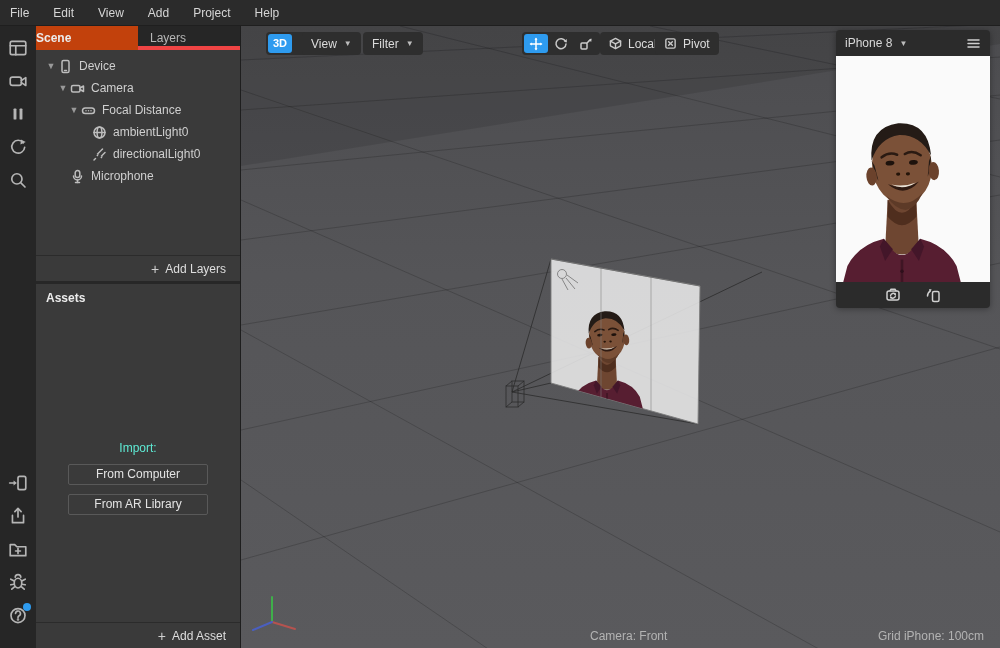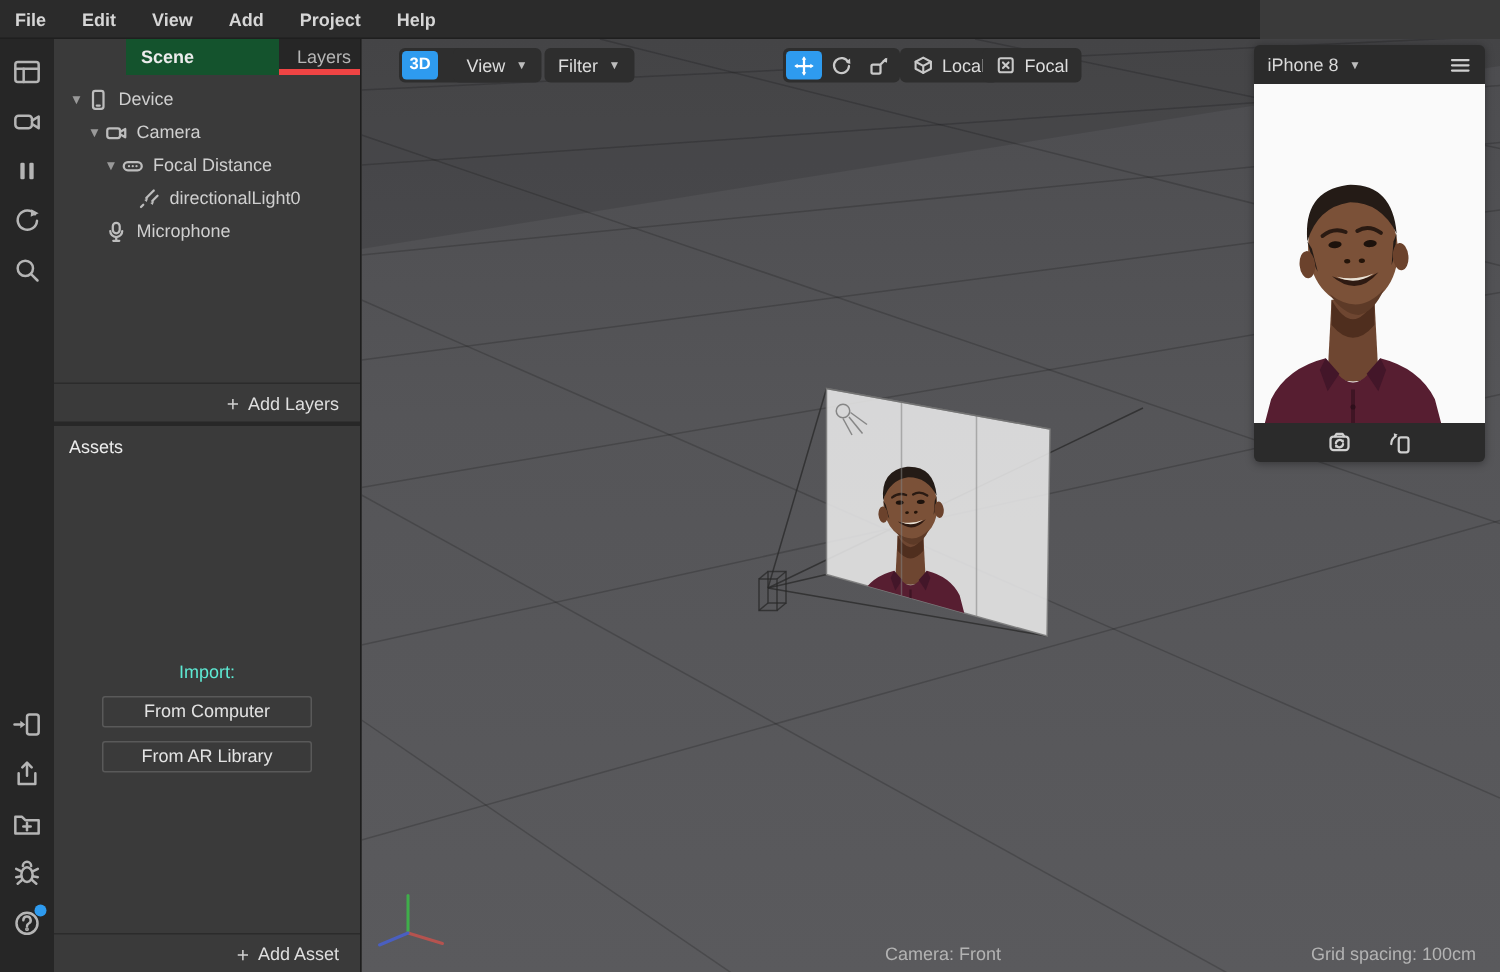"File" .menubar { font-weight: bold -> none; width: 840px -> 1000px }
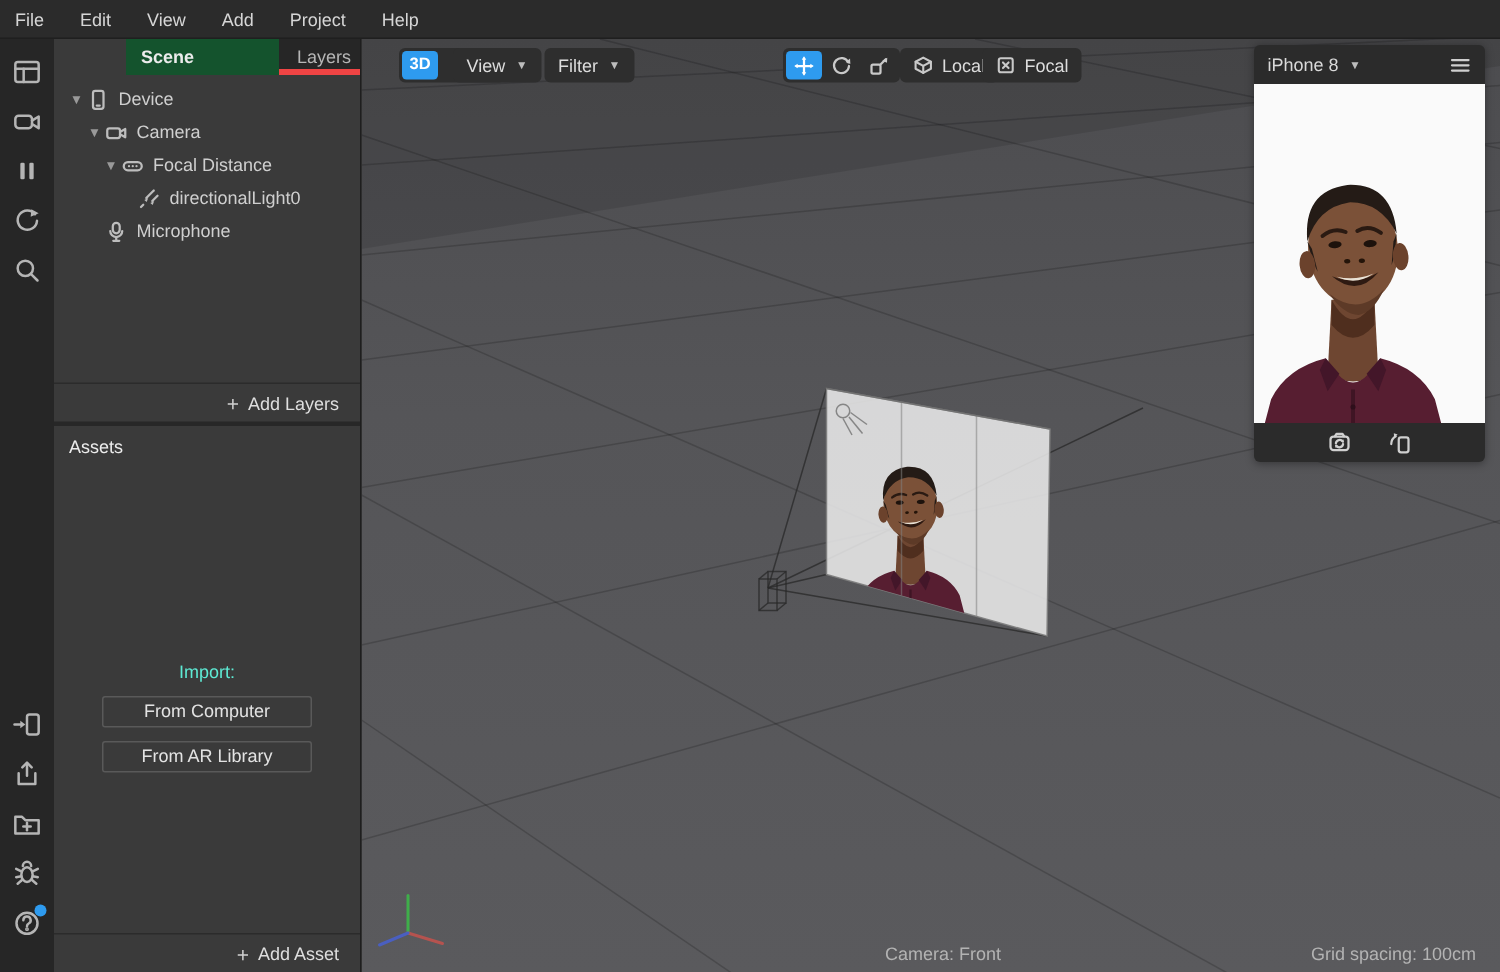"Scene" .tab-scene { background: #14532d -> #c2410c; margin-left: 48px -> none; padding-left: 10px -> 0 }
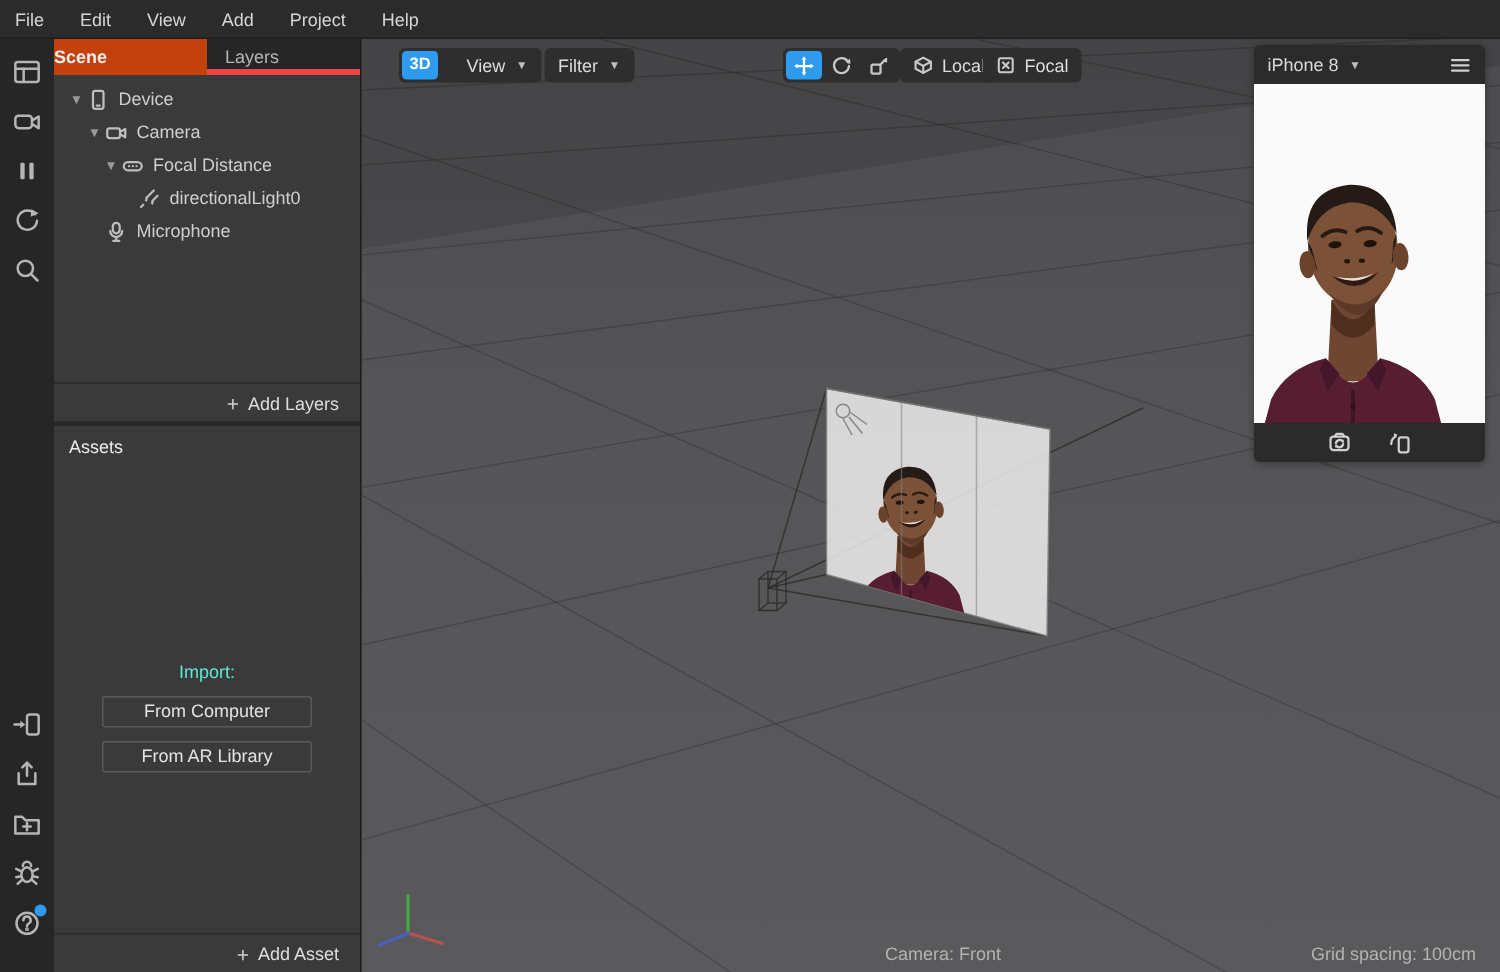"Focal" span { text: Focal -> Pivot }
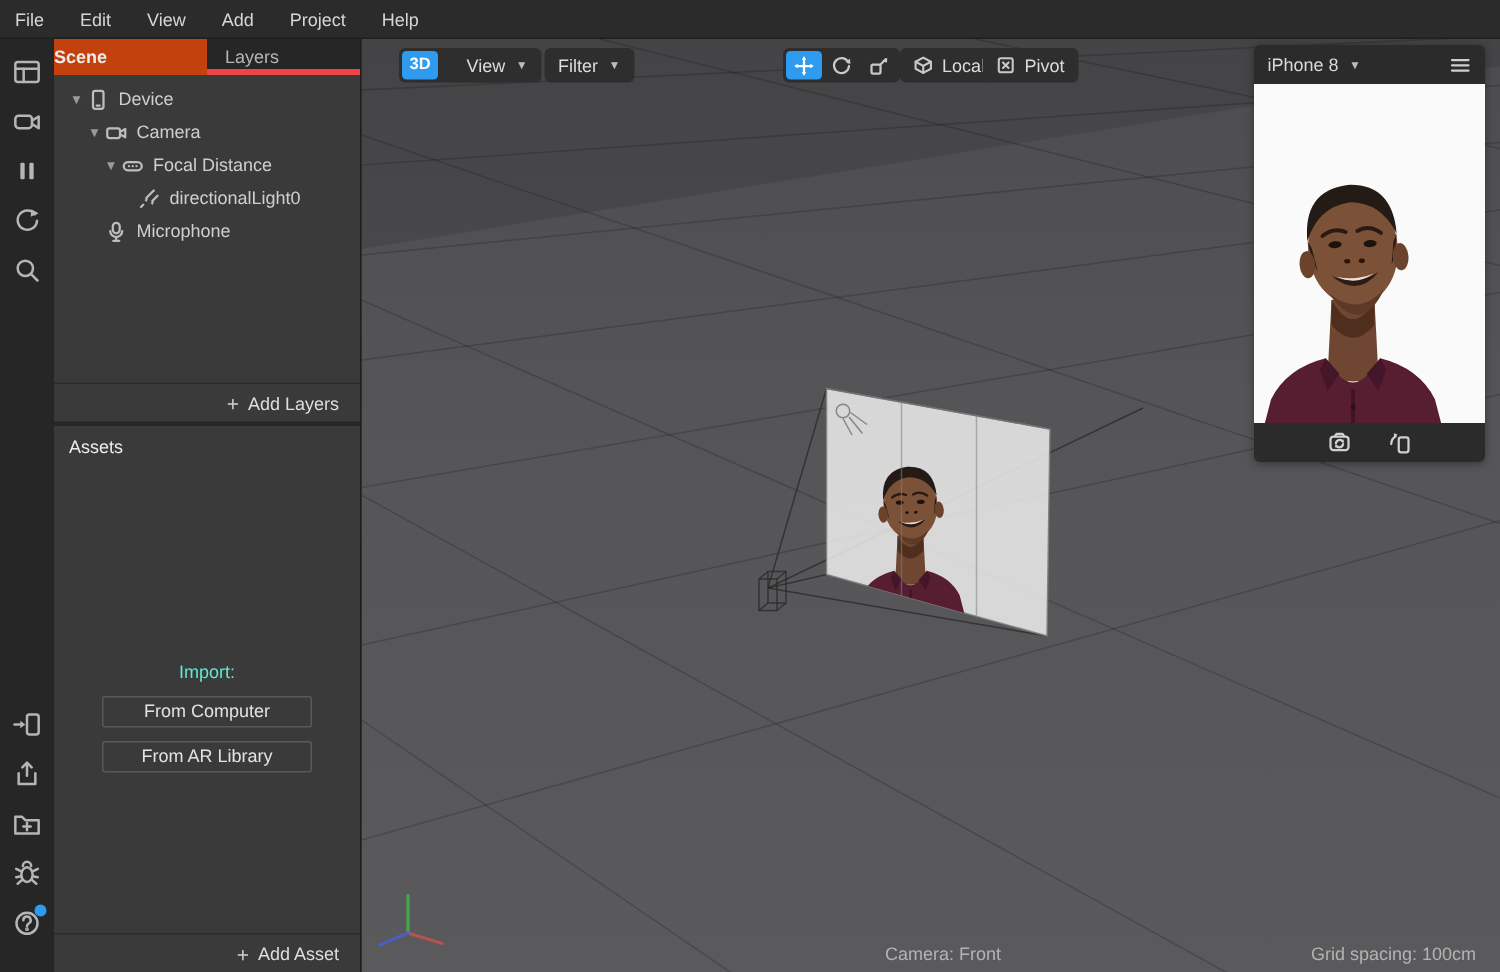"ambientLight0" div.tree-row { html: none -> <div> <span> <svg> <circle></circle> <ellipse></ellipse> <line></line> </svg> </span> <span>ambientLight0</span> </div> }
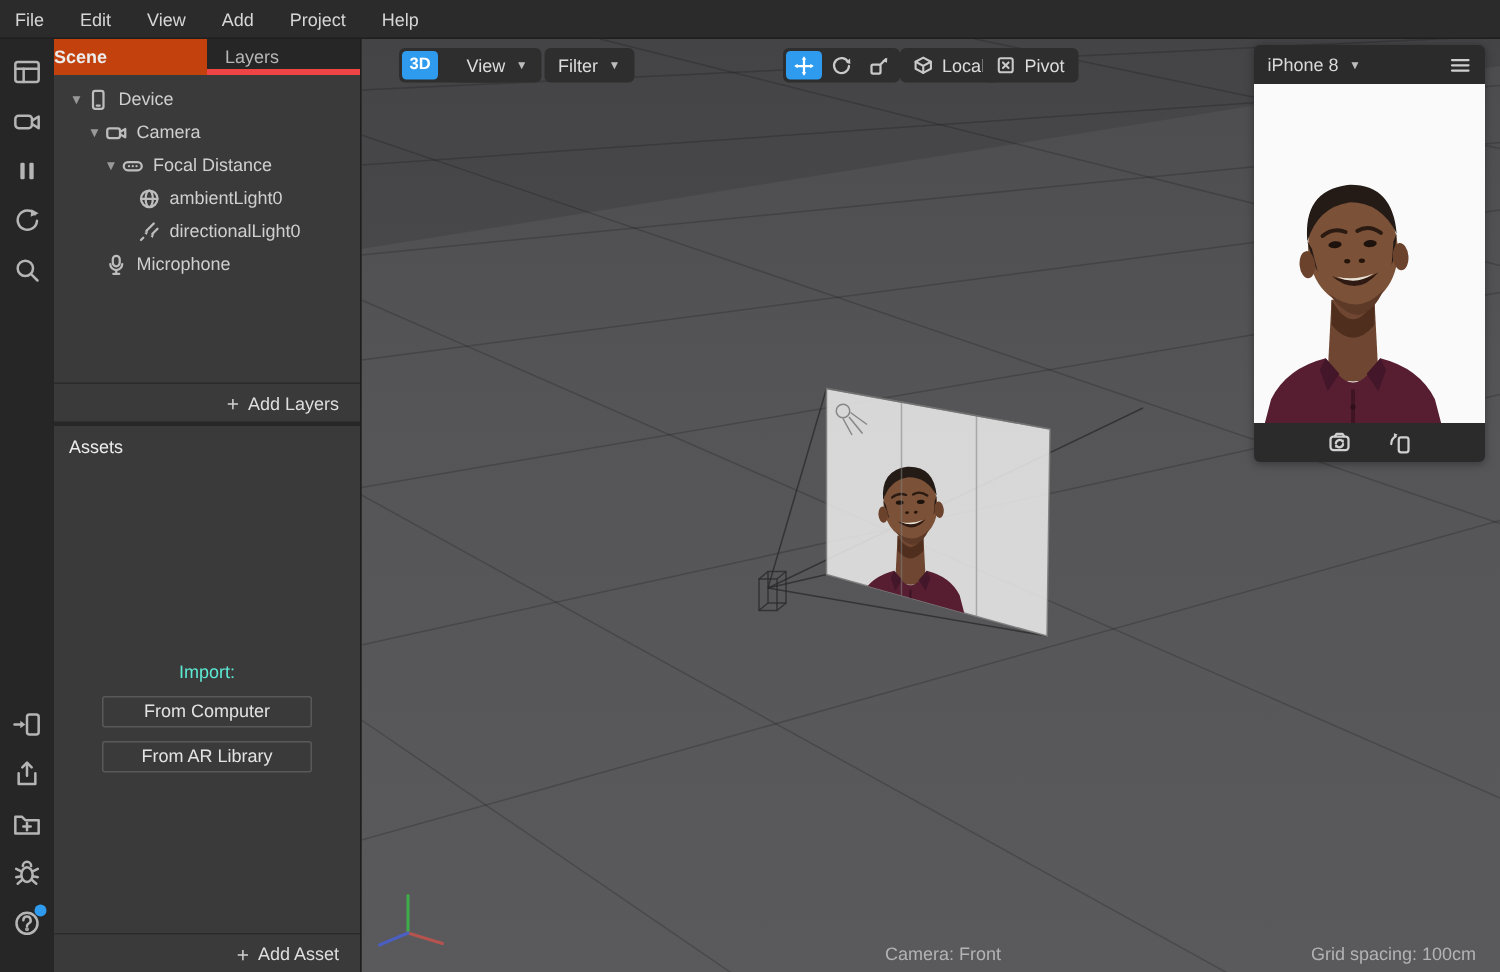"Assets" .assets-title { font-weight: normal -> bold }
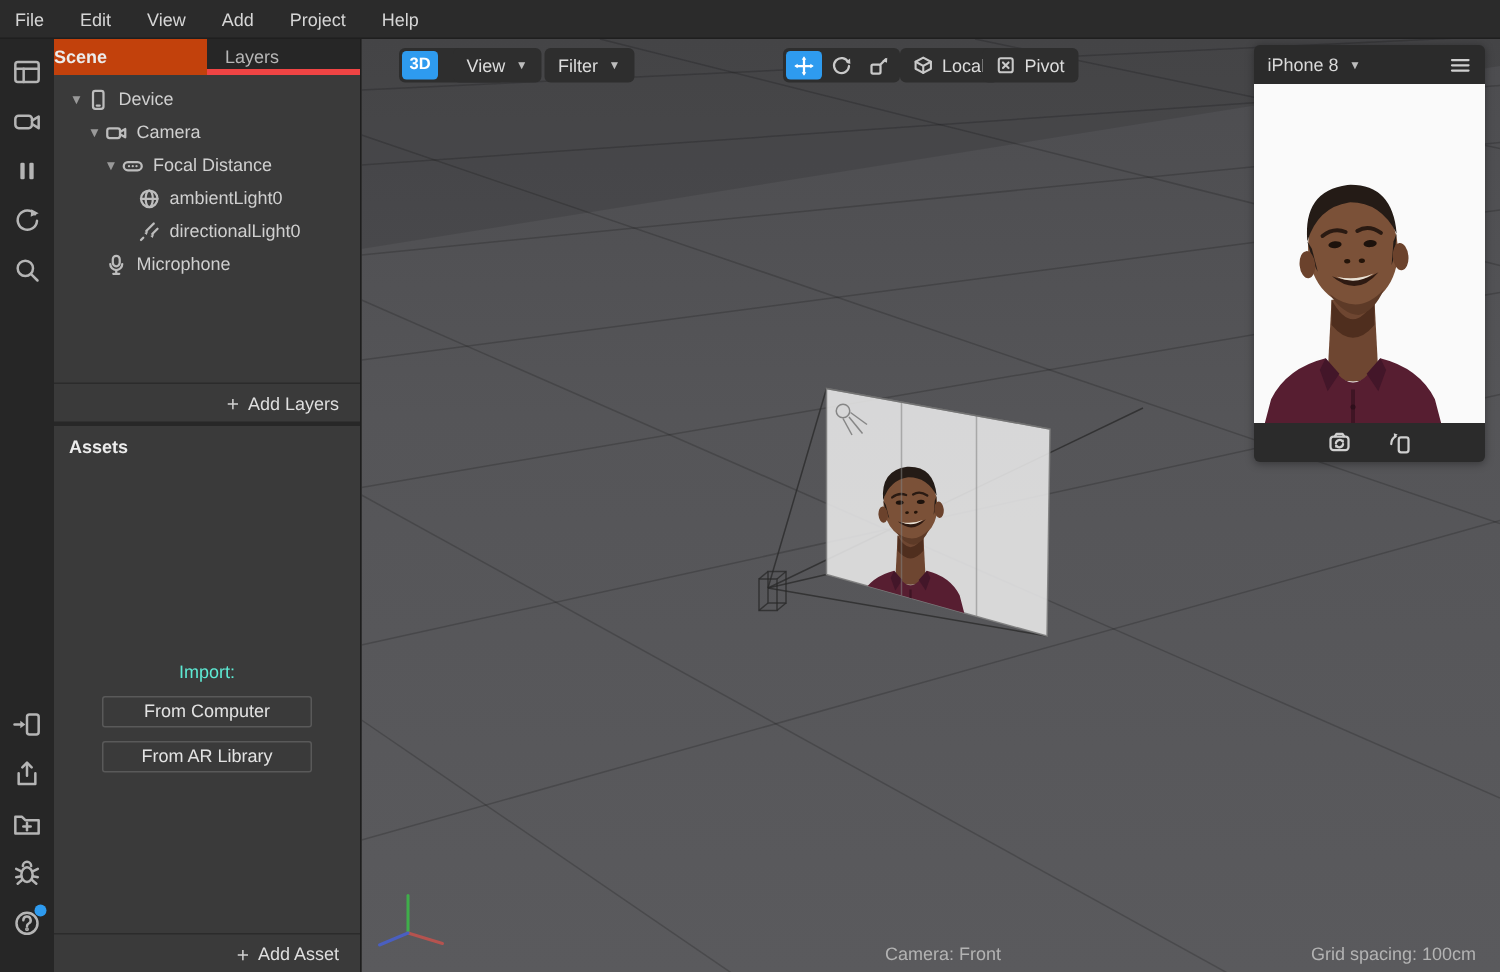"Grid spacing: 100cm" div.status { text: spacing -> iPhone }
